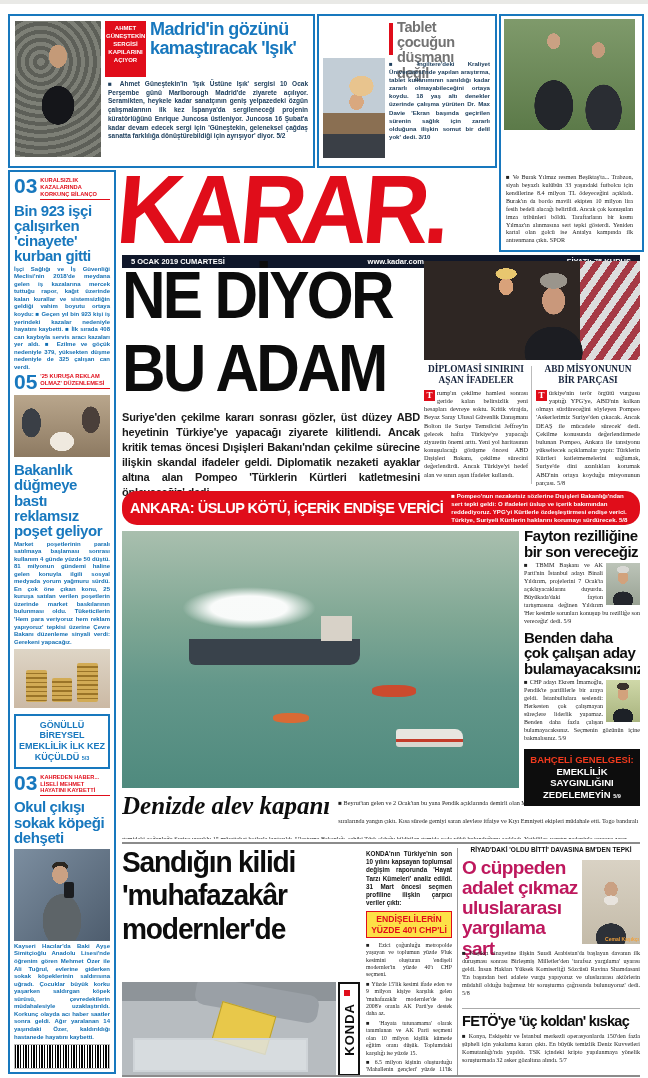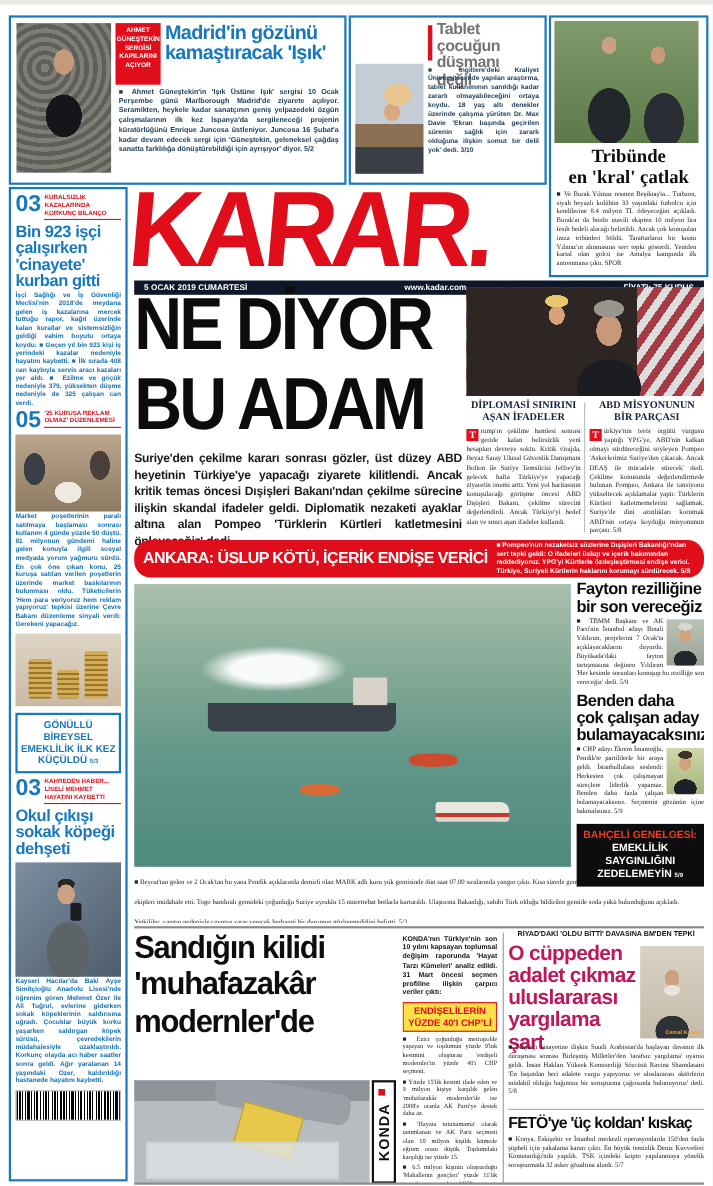"Tribünde" div.abs { html: <div> <div>Tribünde</div> <div>en 'kral' çatlak</div> </div> -> none }
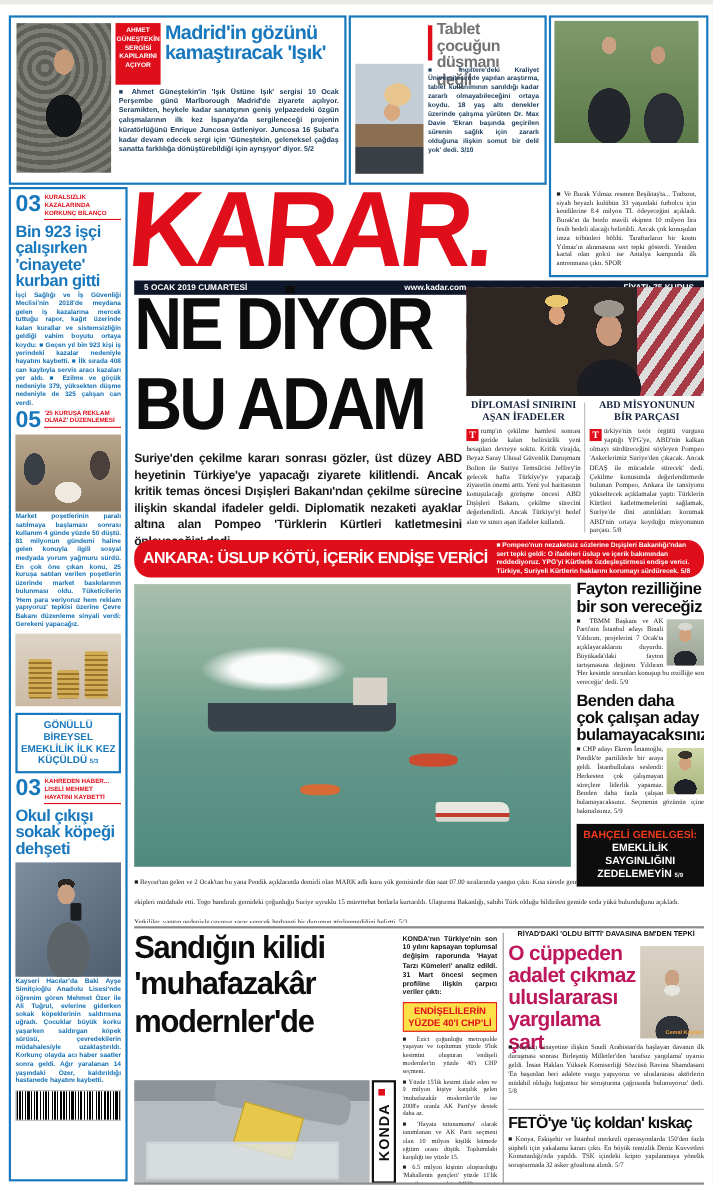"Bakanlık düğmeye bastı reklamsız poşet" div.shl { html: none -> <div>Bakanlık düğmeye bastı reklamsız poşet geliyor</div> }
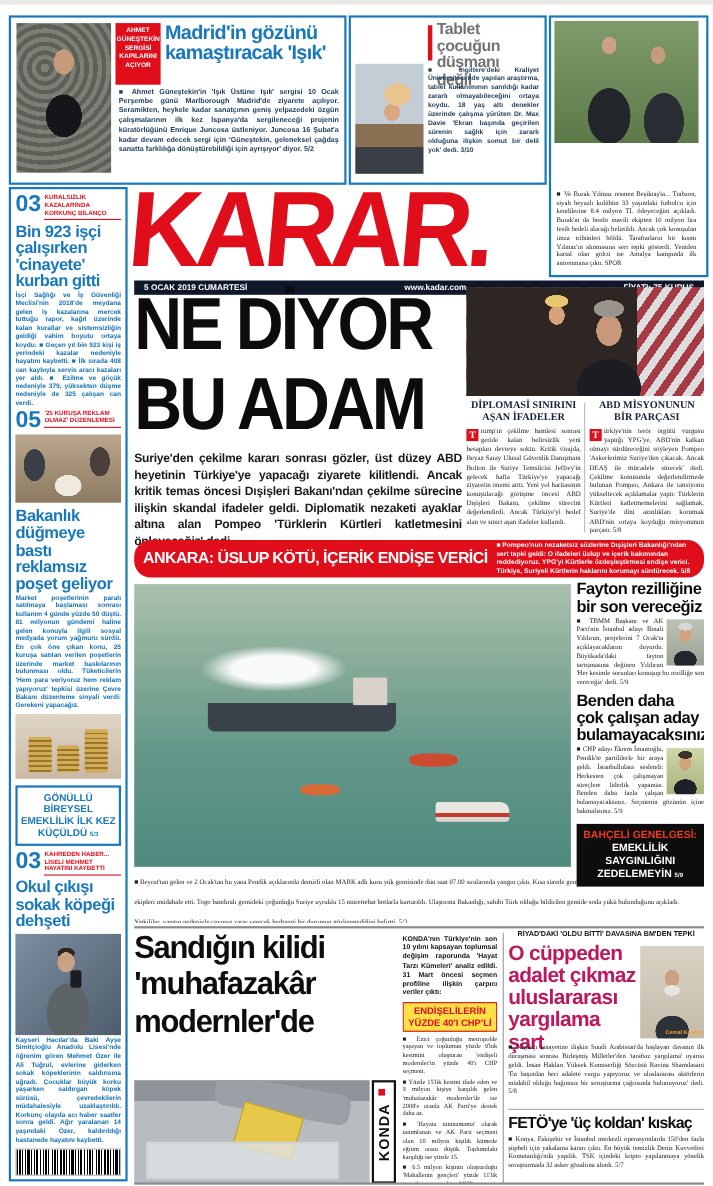"Denizde alev kapanı" span.cap-title { html: none -> <span>Denizde alev kapanı</span> }
